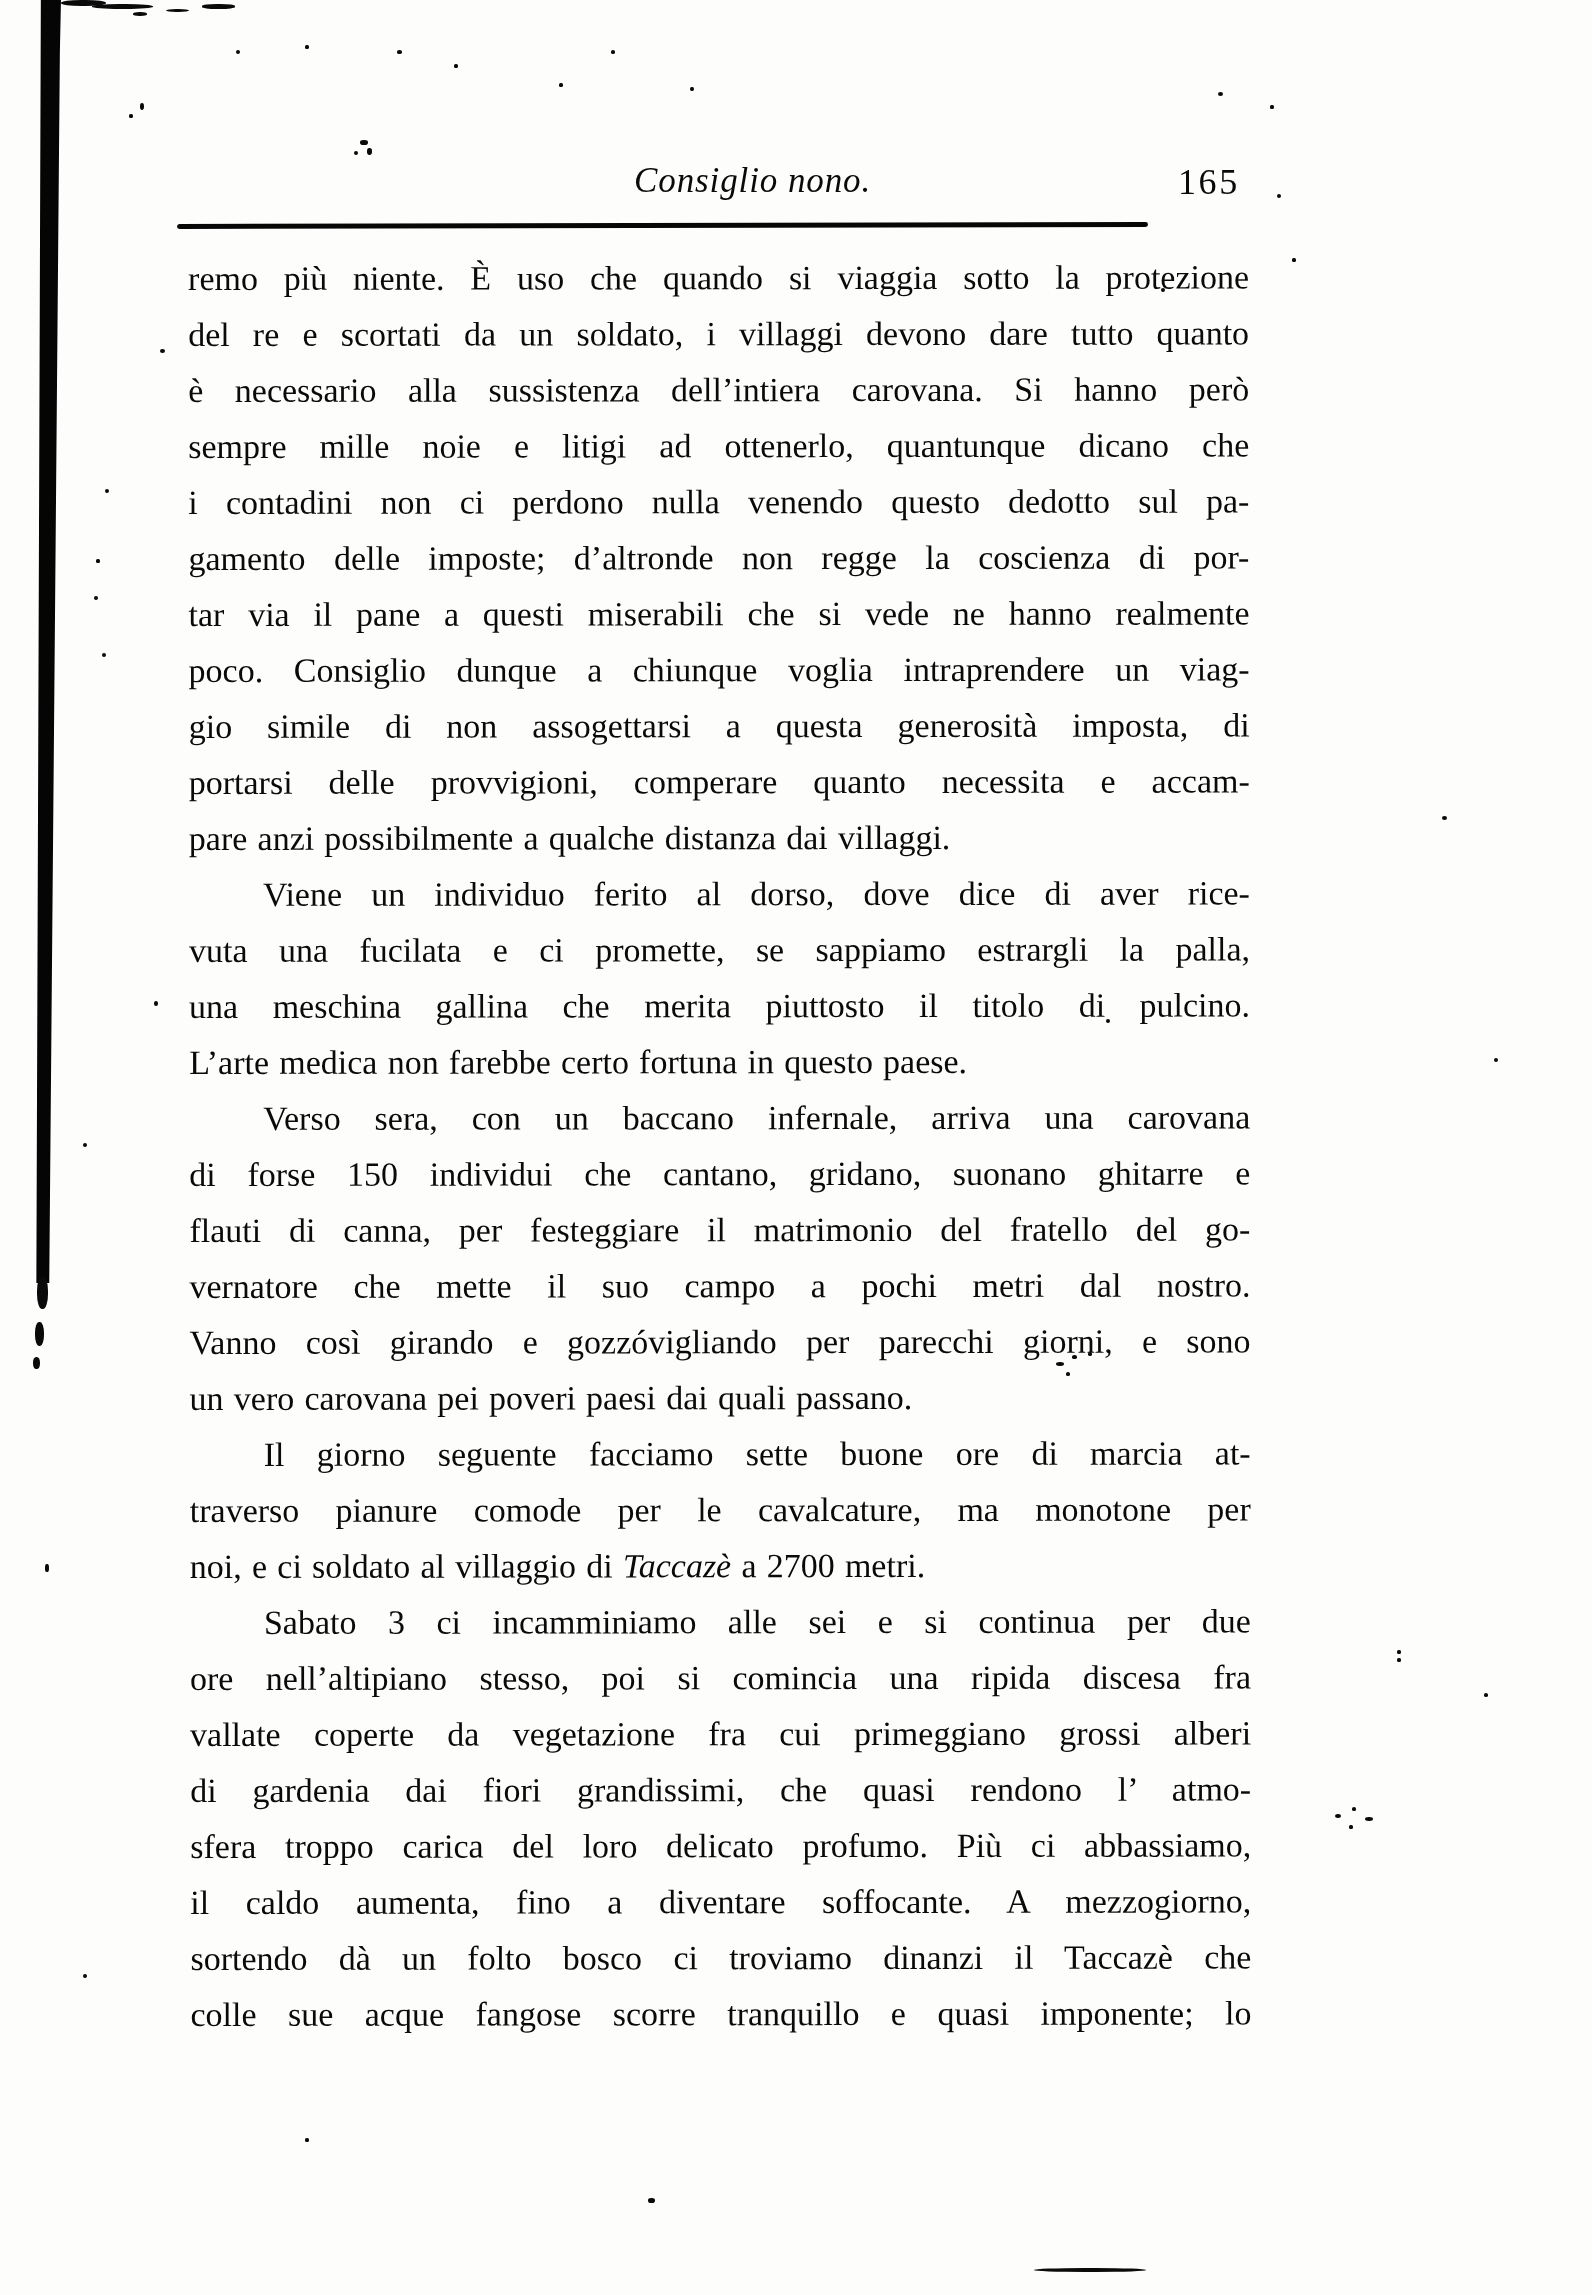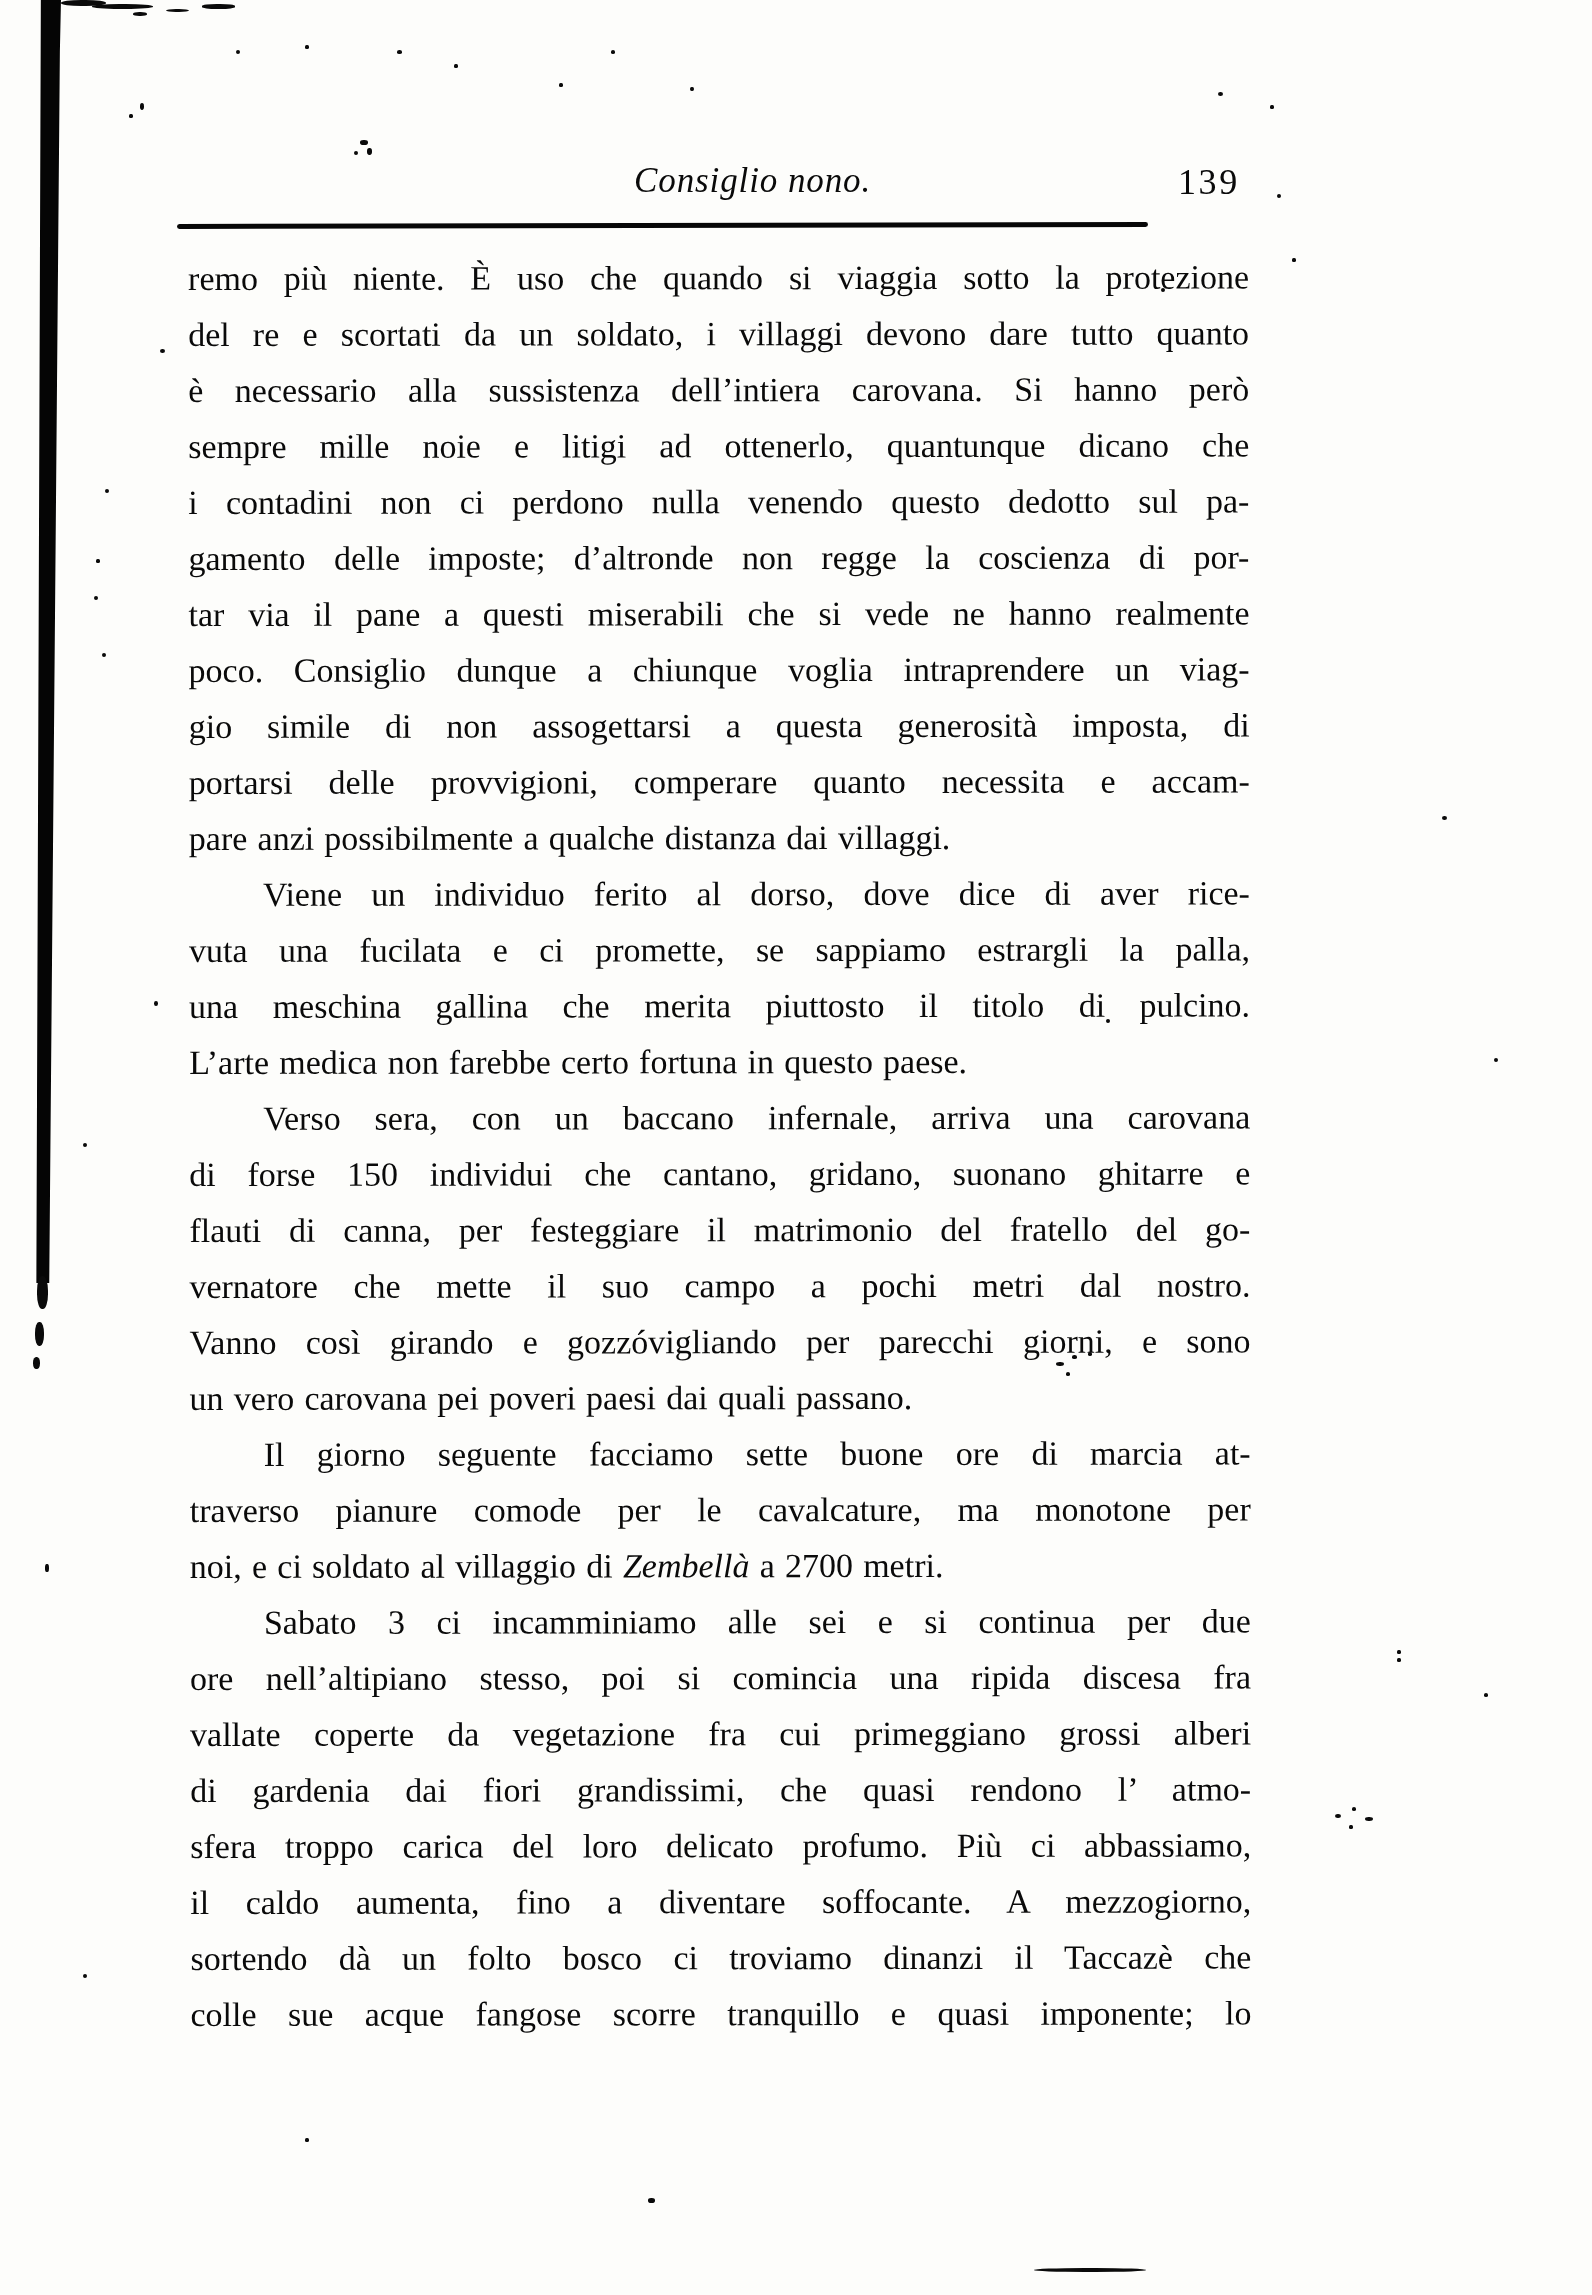"139" div.page-number { text: 139 -> 165 }
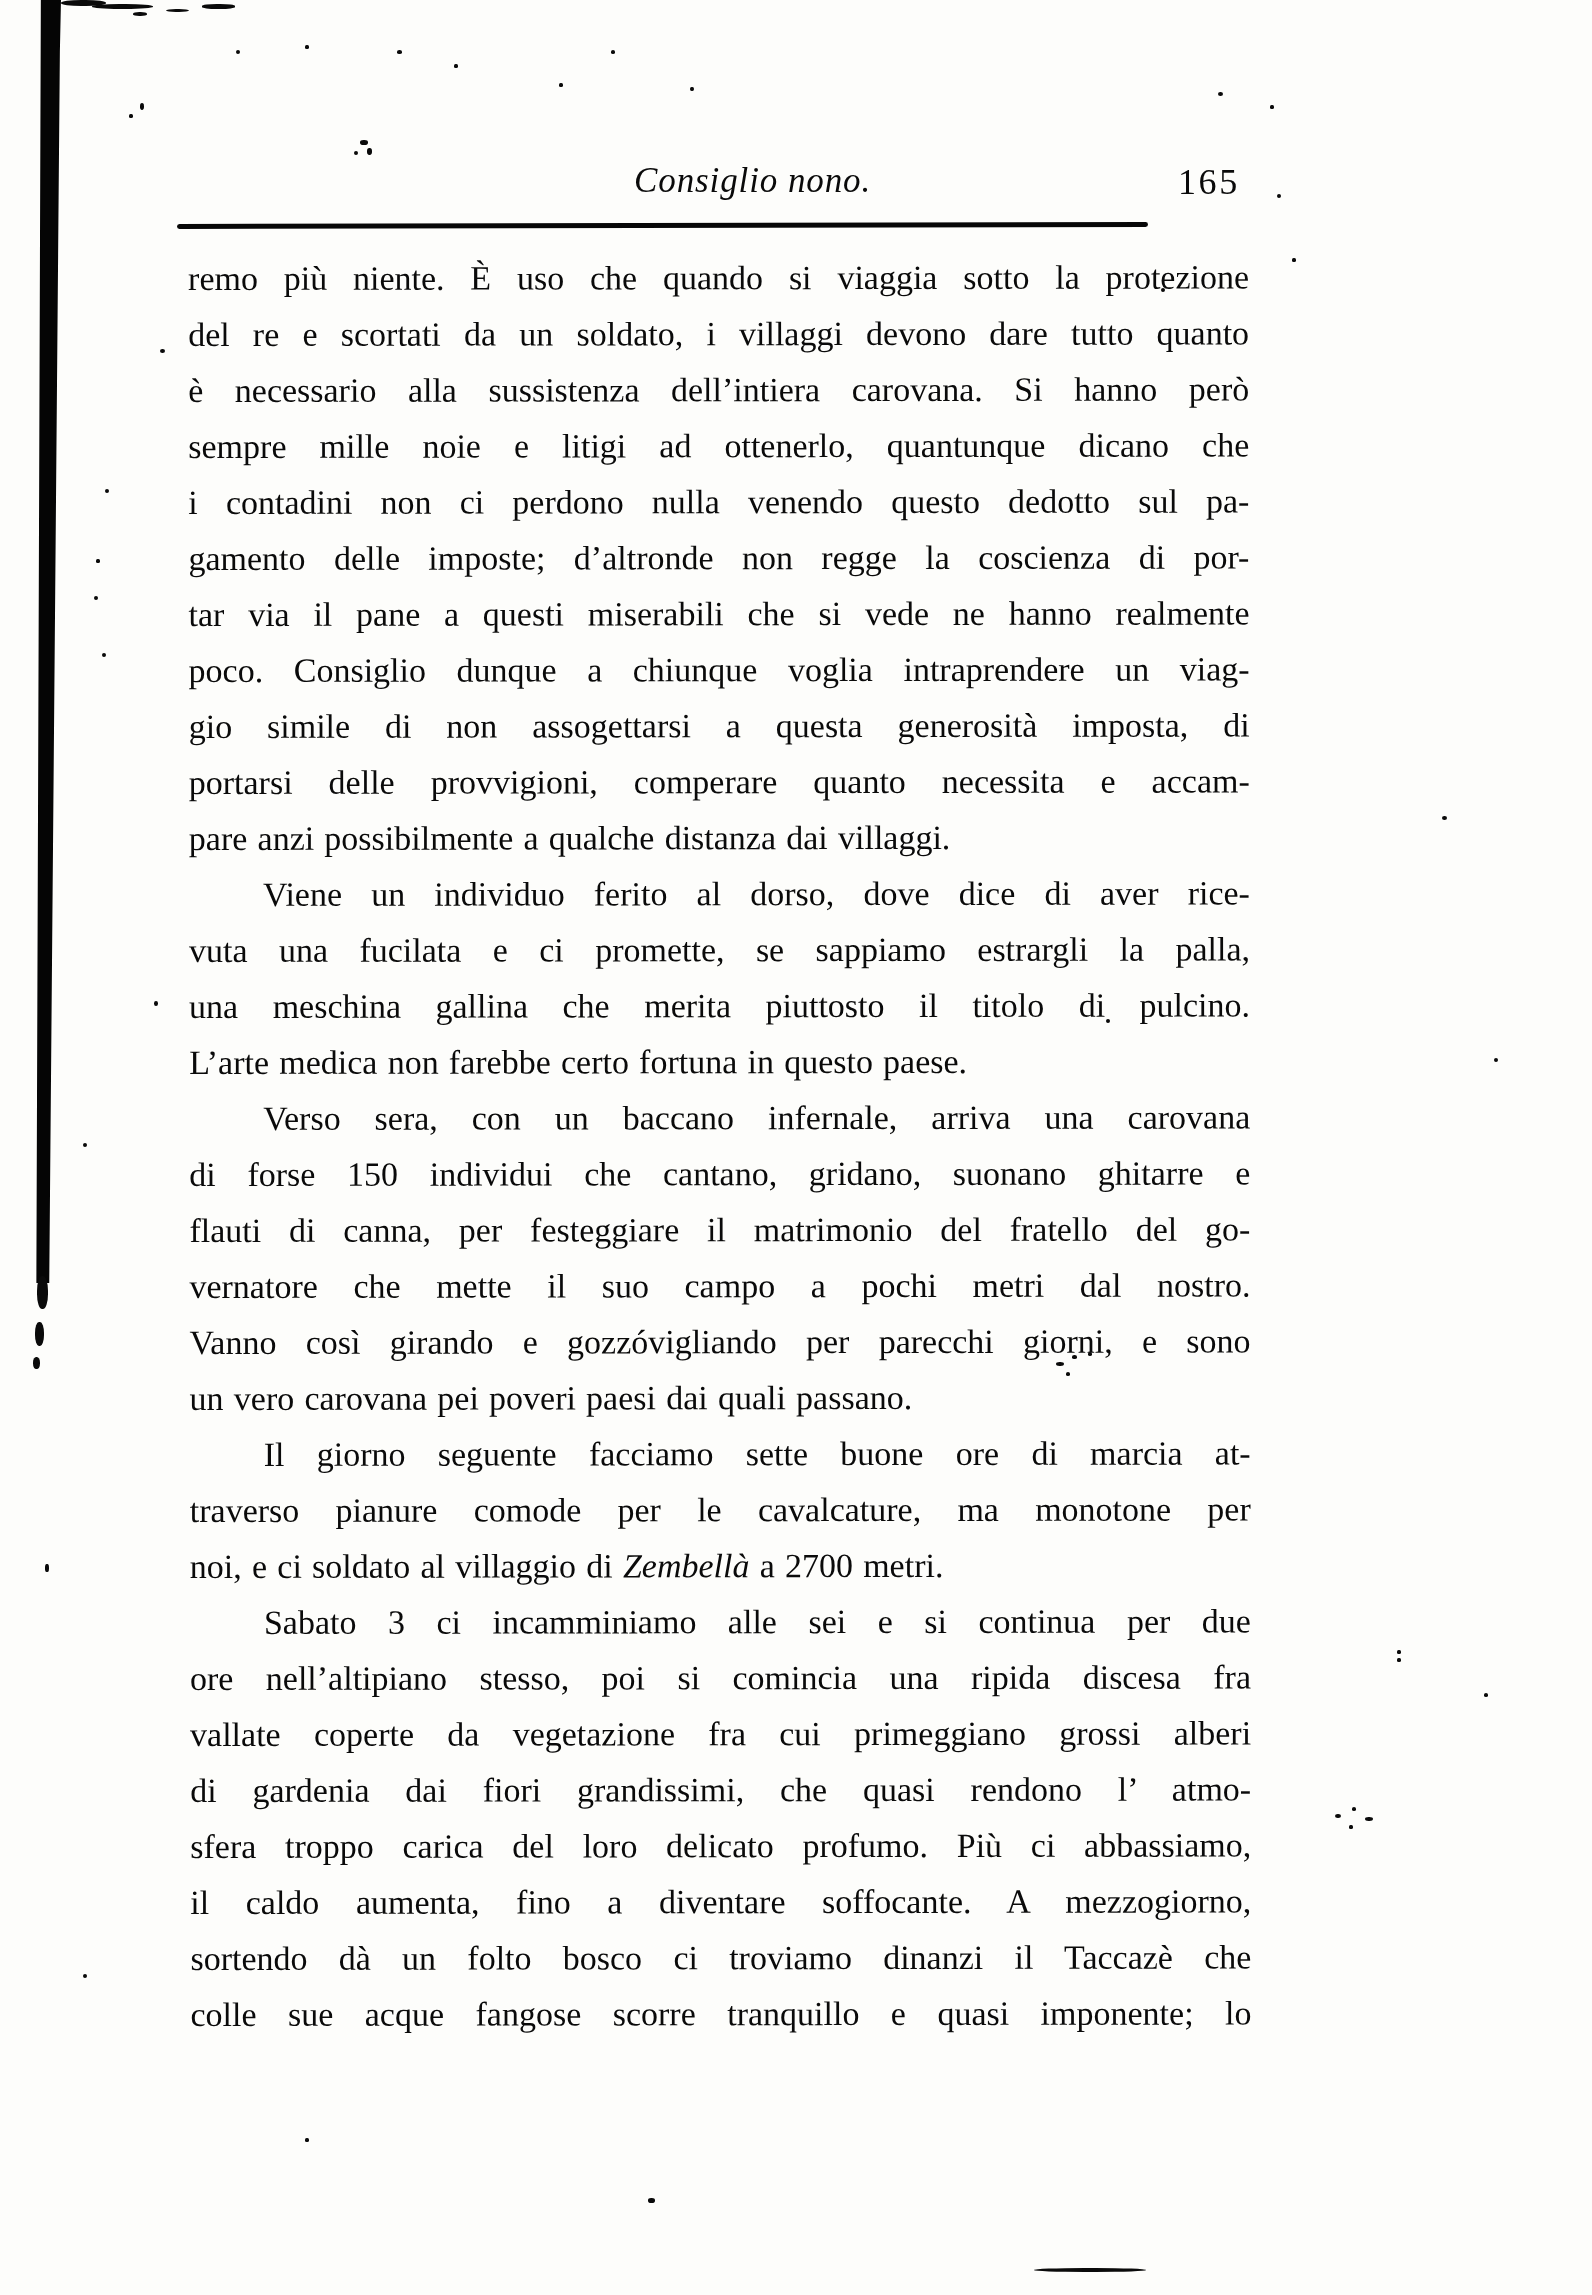"Zembellà" i { text: Zembellà -> Taccazè }
